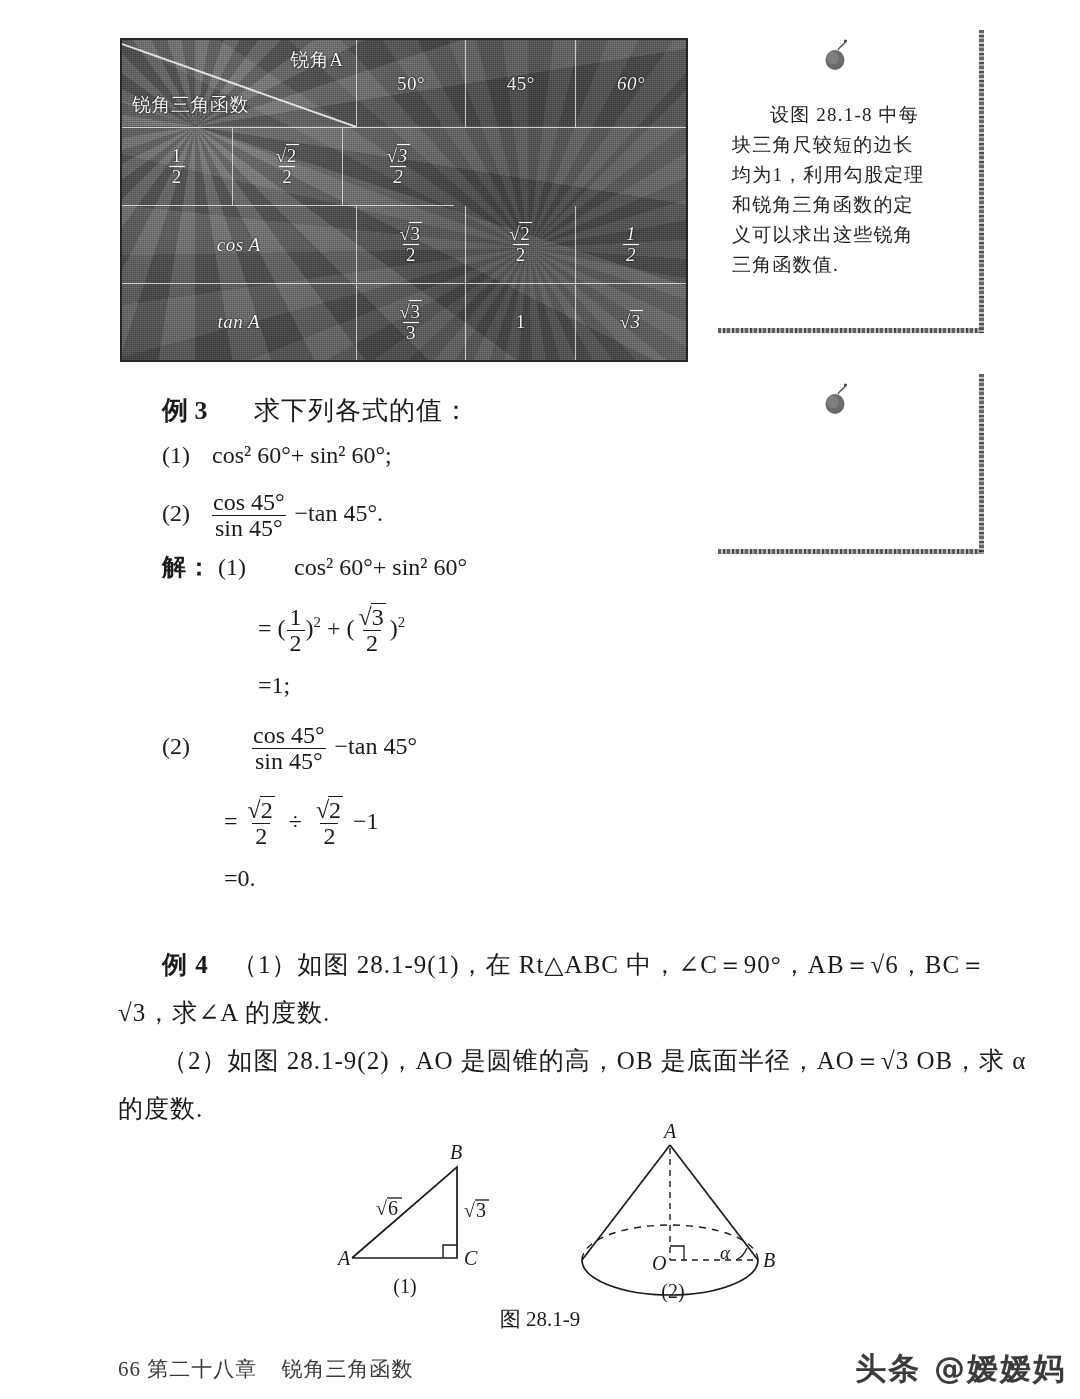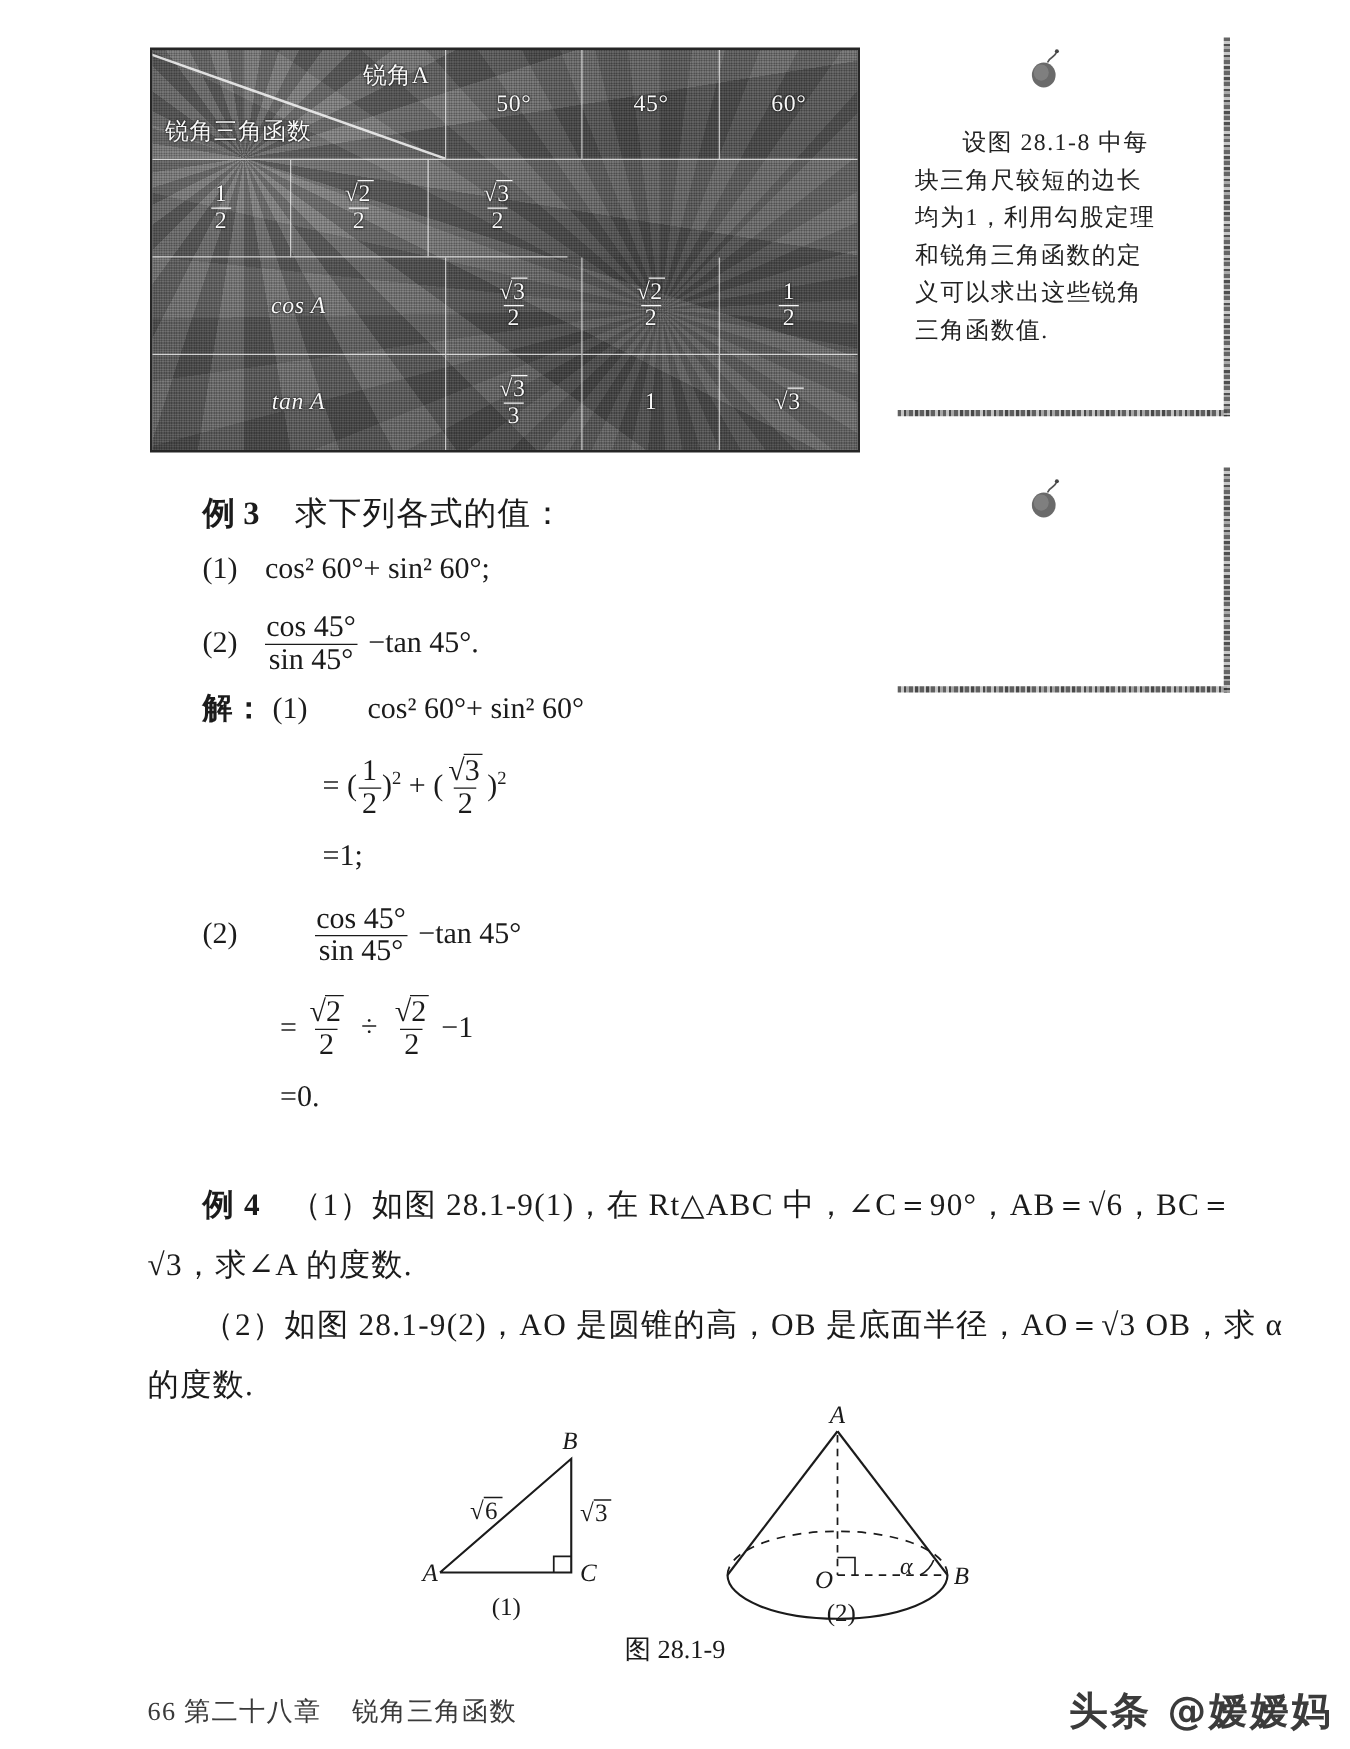"60°" .tt-cell.last { font-style: none -> italic }
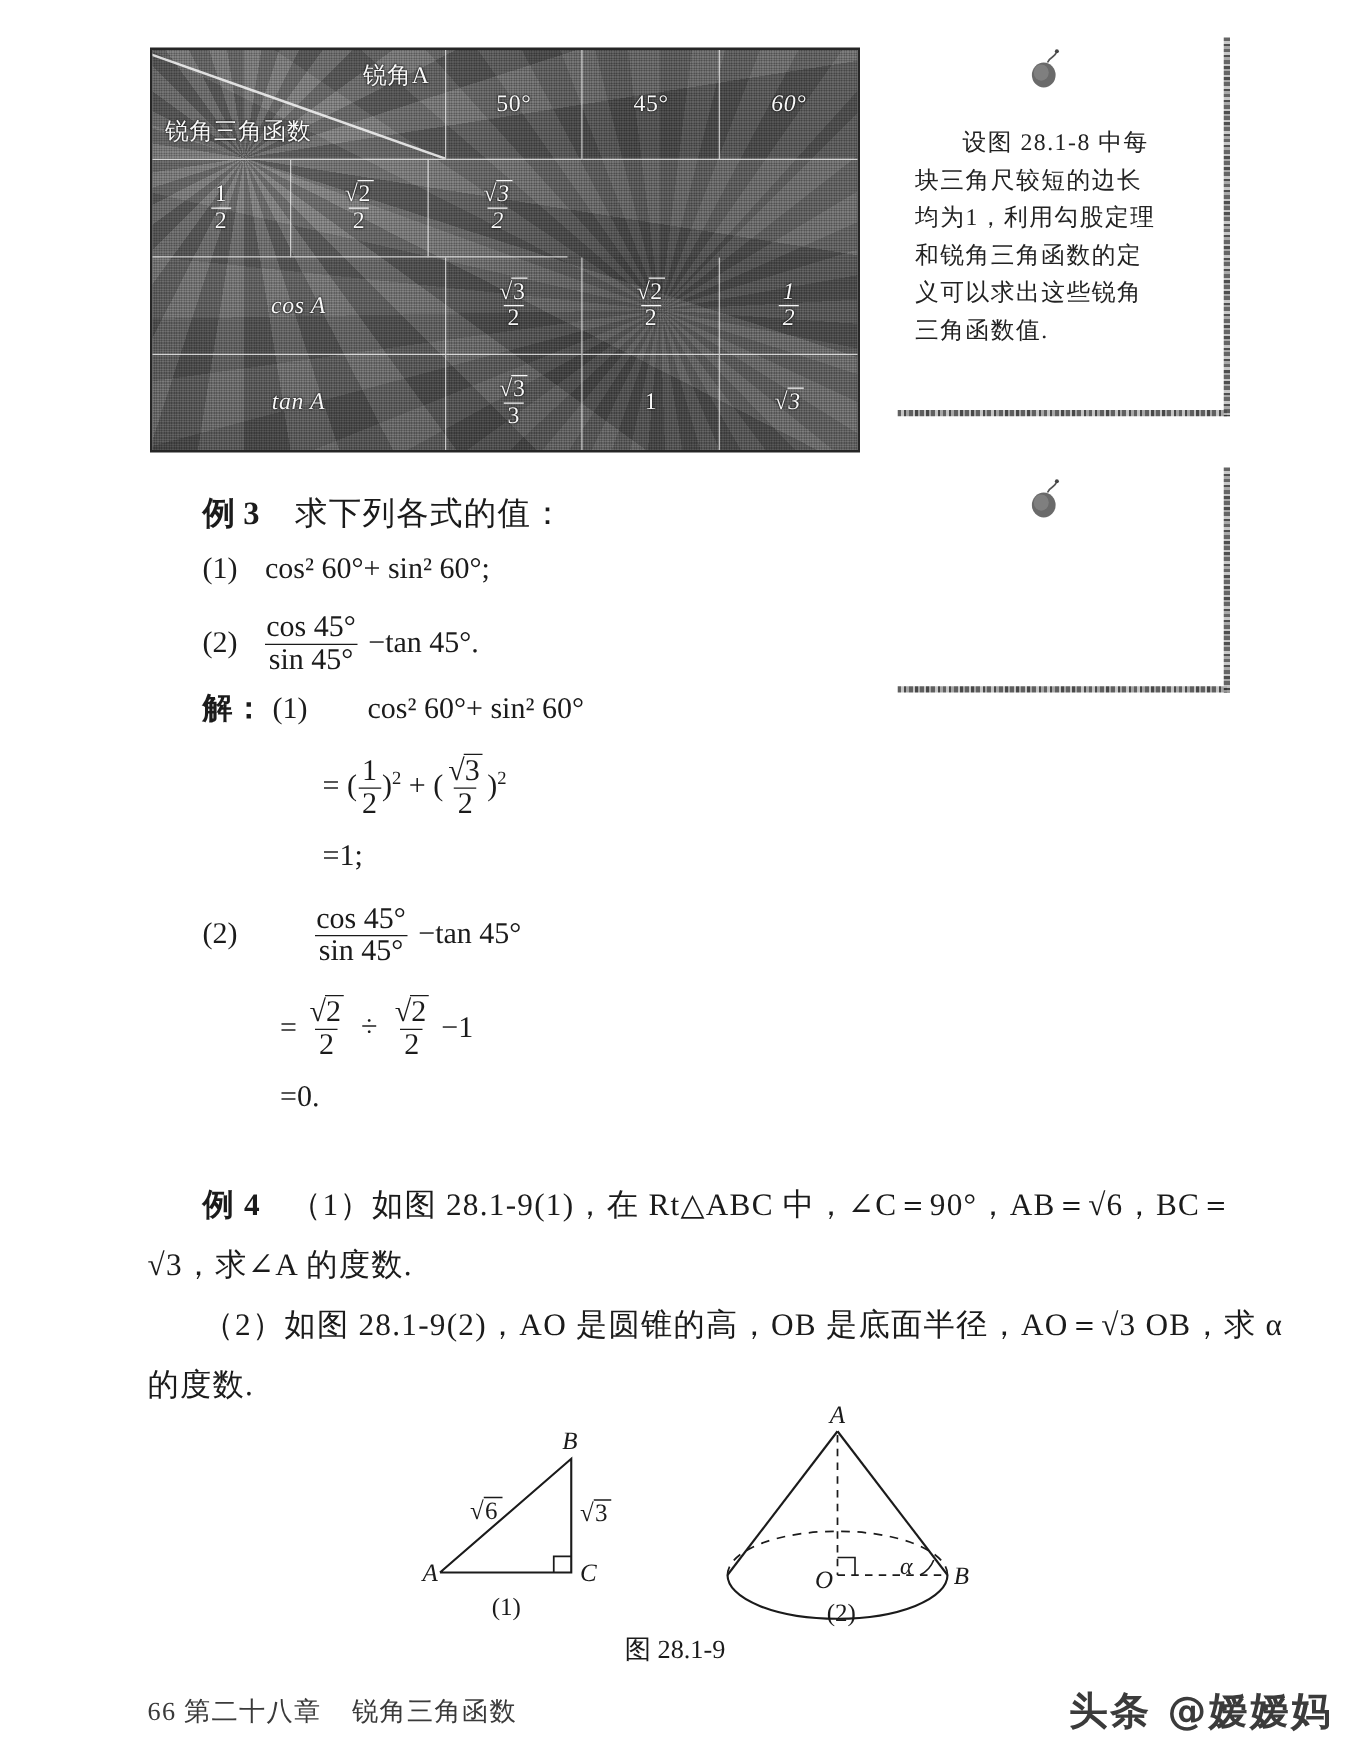"求下列各式的值：" span.cjk { margin-left: 22px -> 40px }
